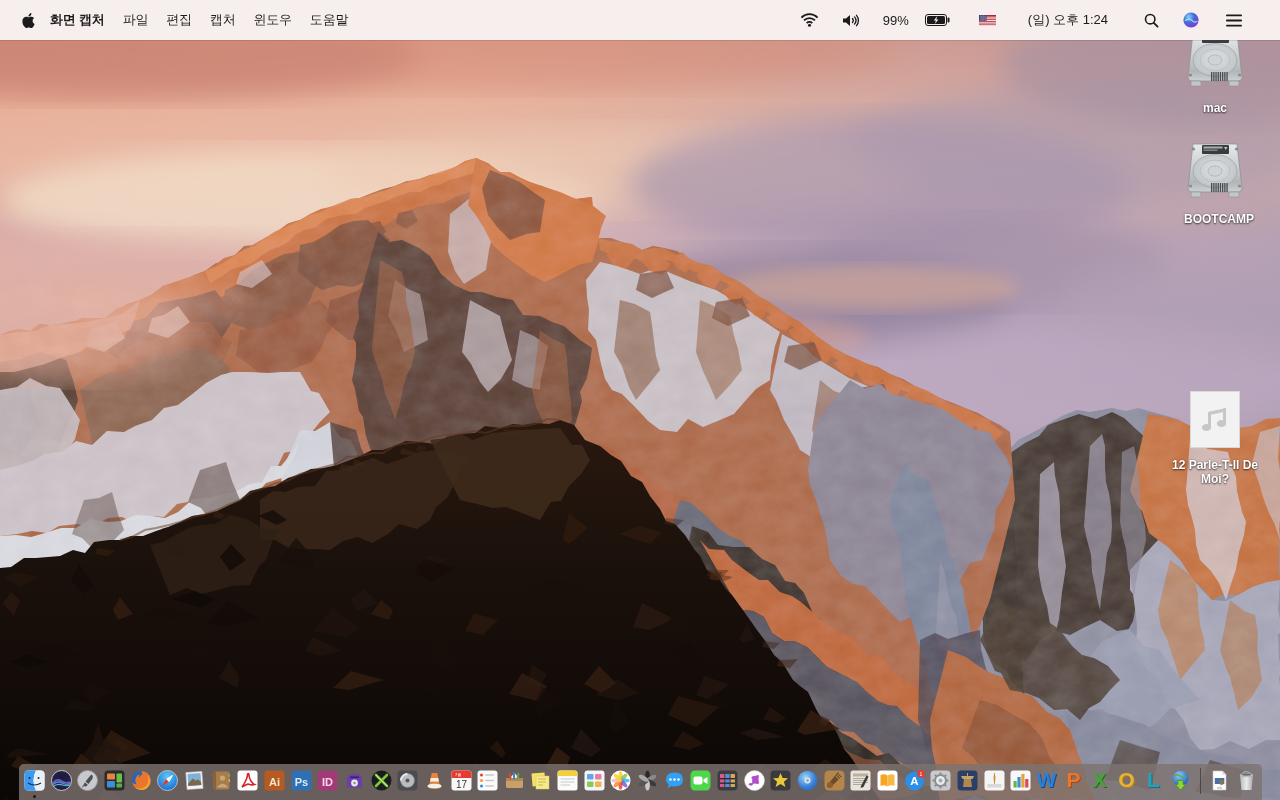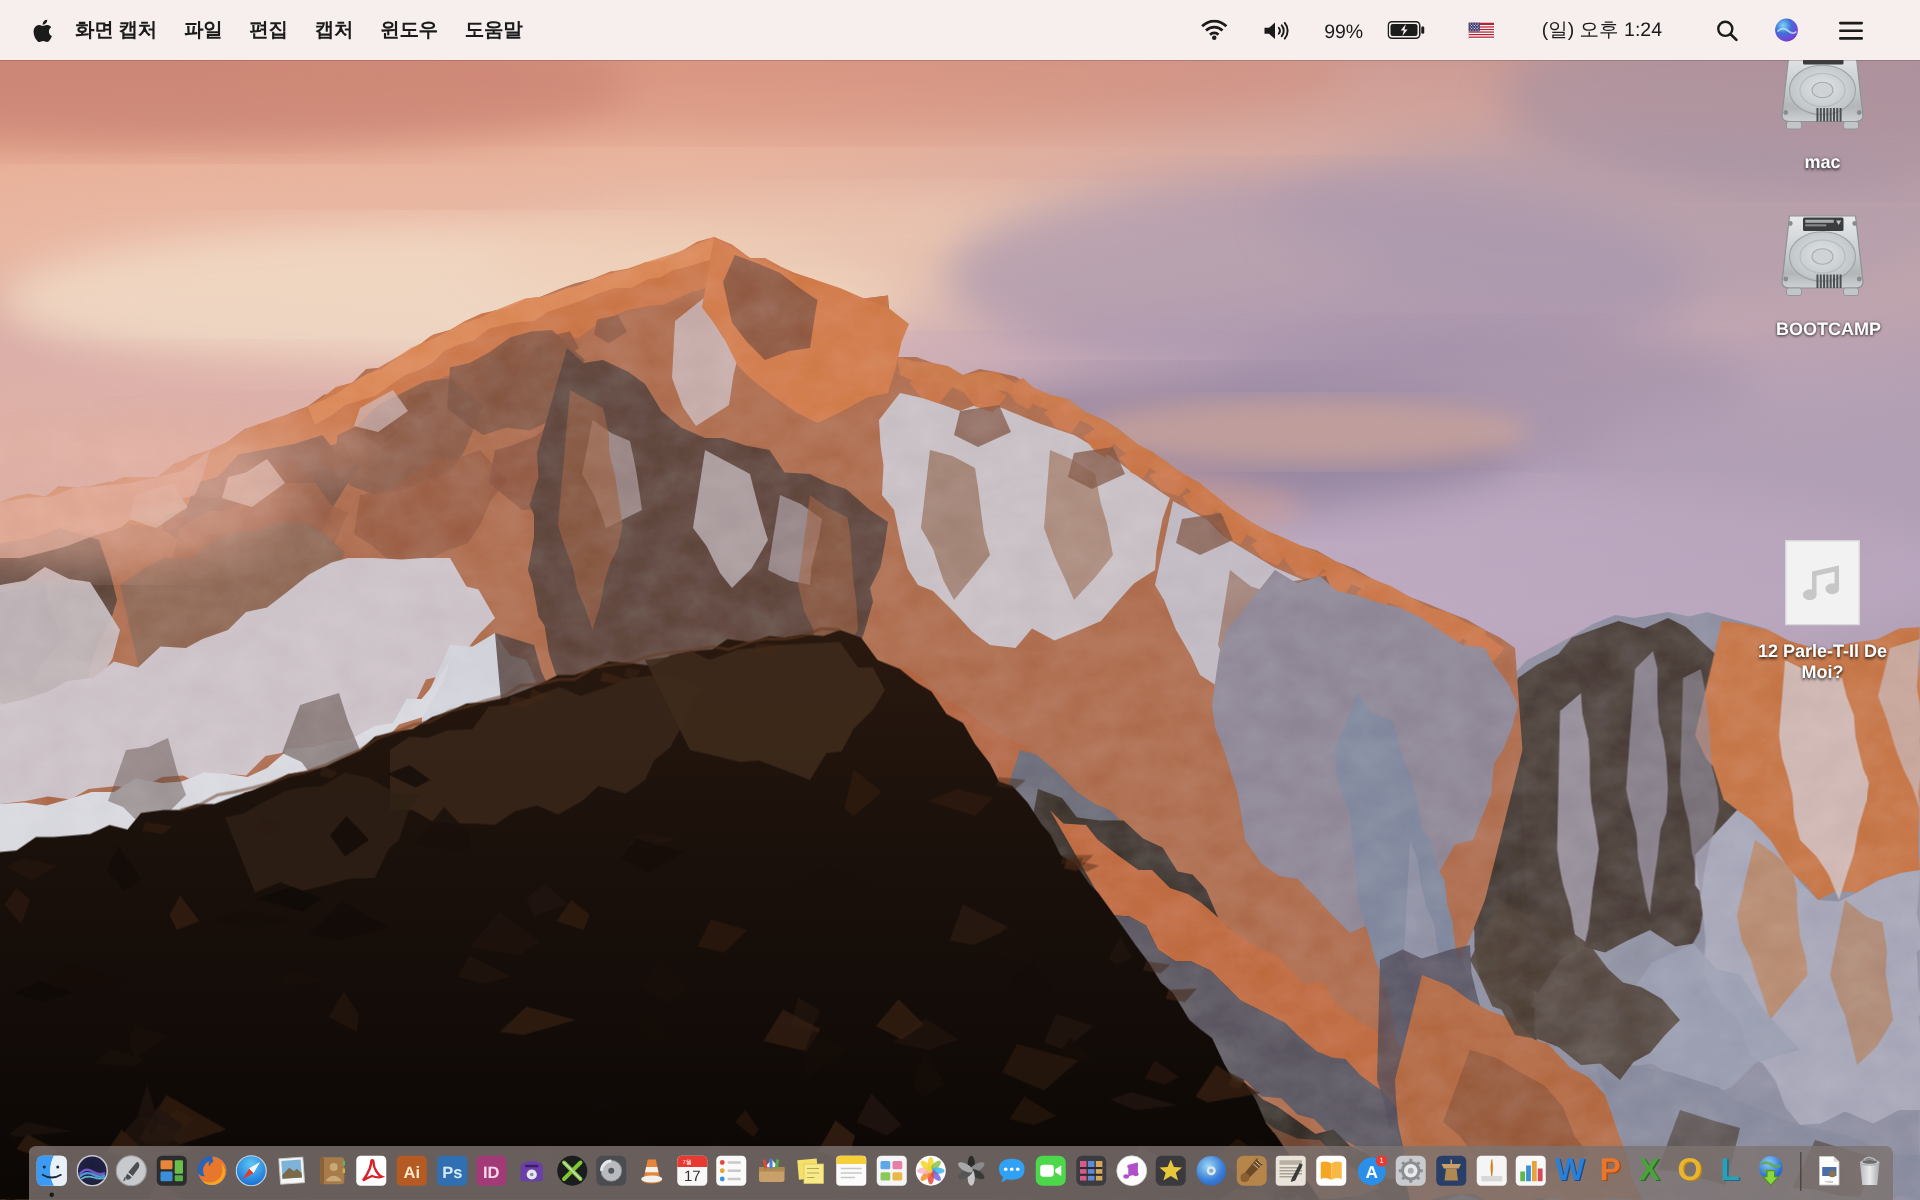"파일" .mi { font-weight: bold -> none }
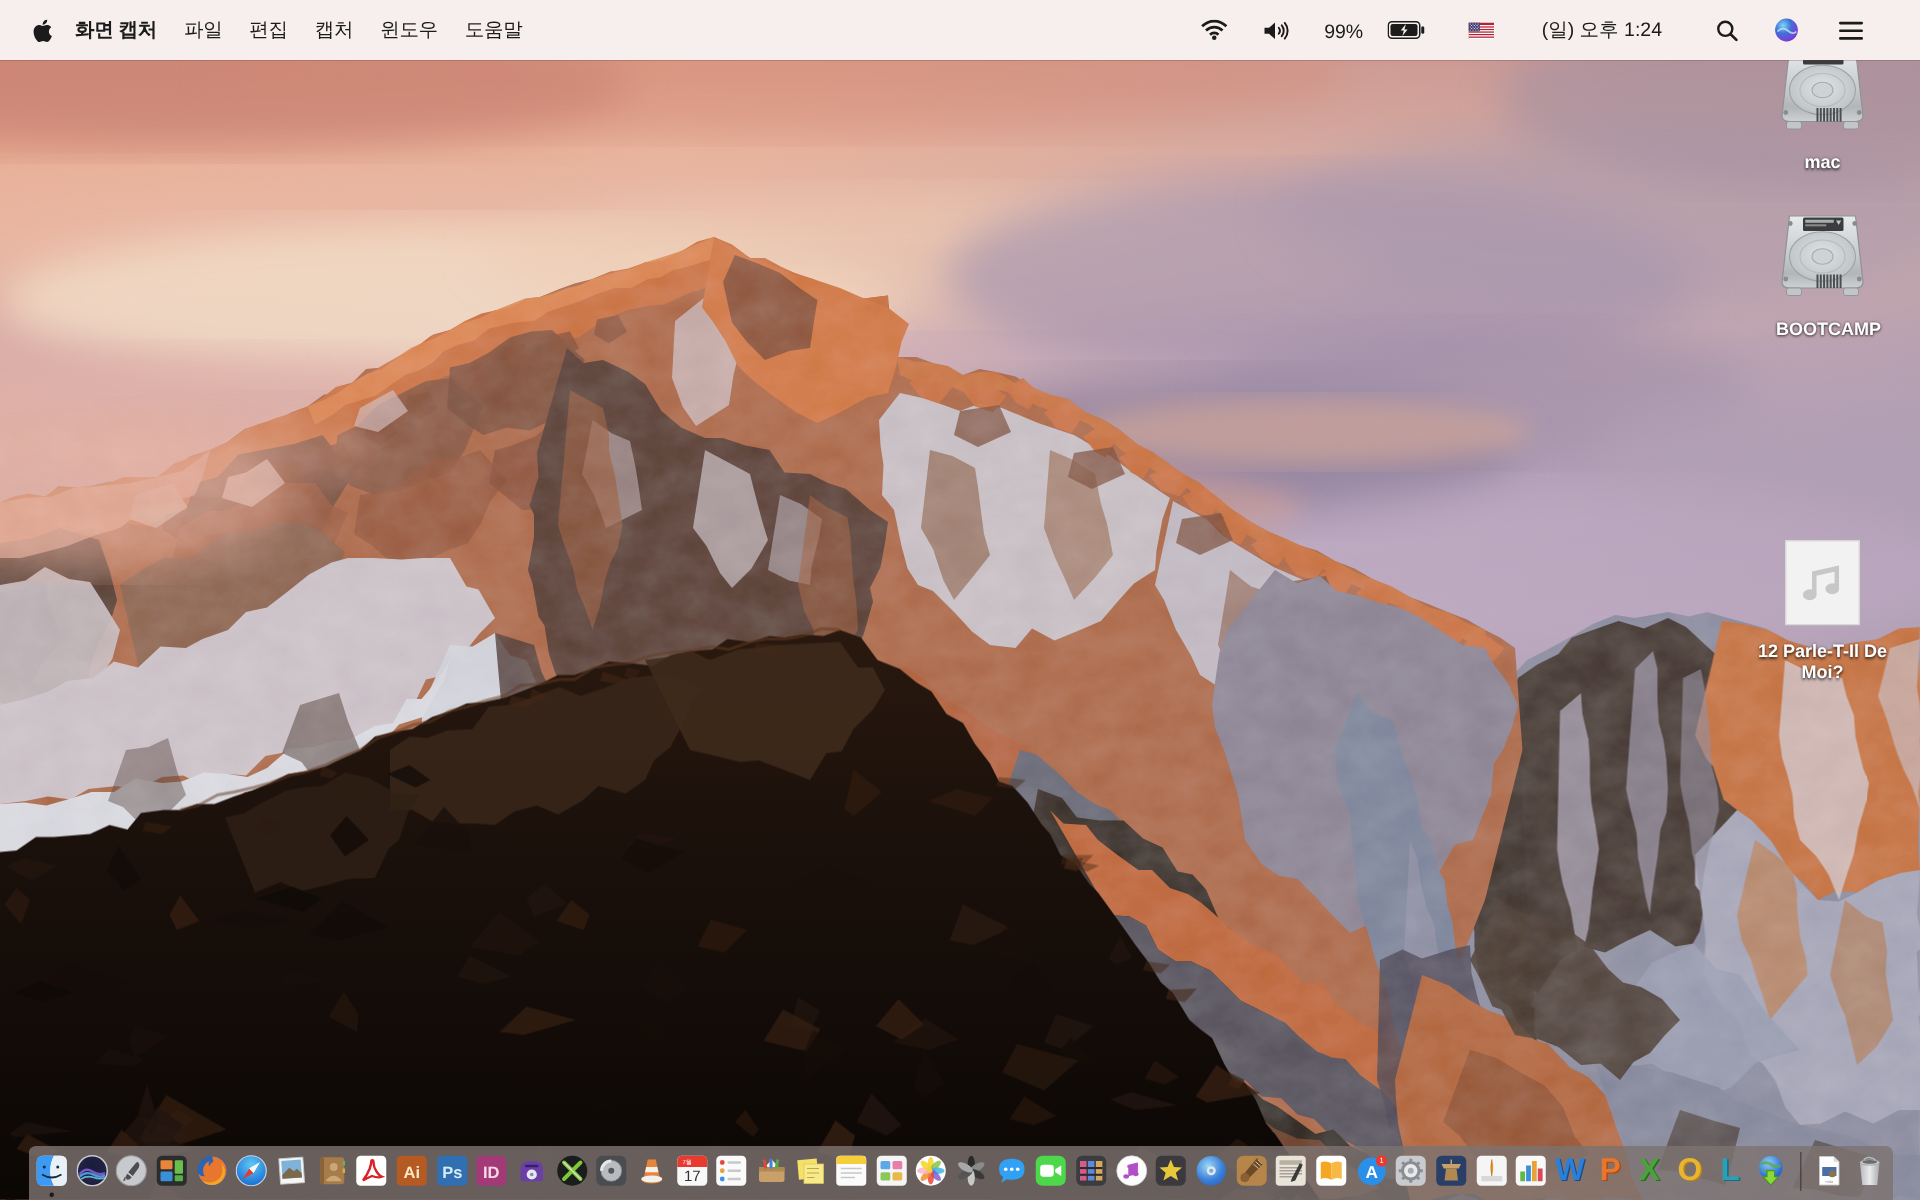"12 Parle-T-Il De" div.dicon { top: 360px -> 391px }
